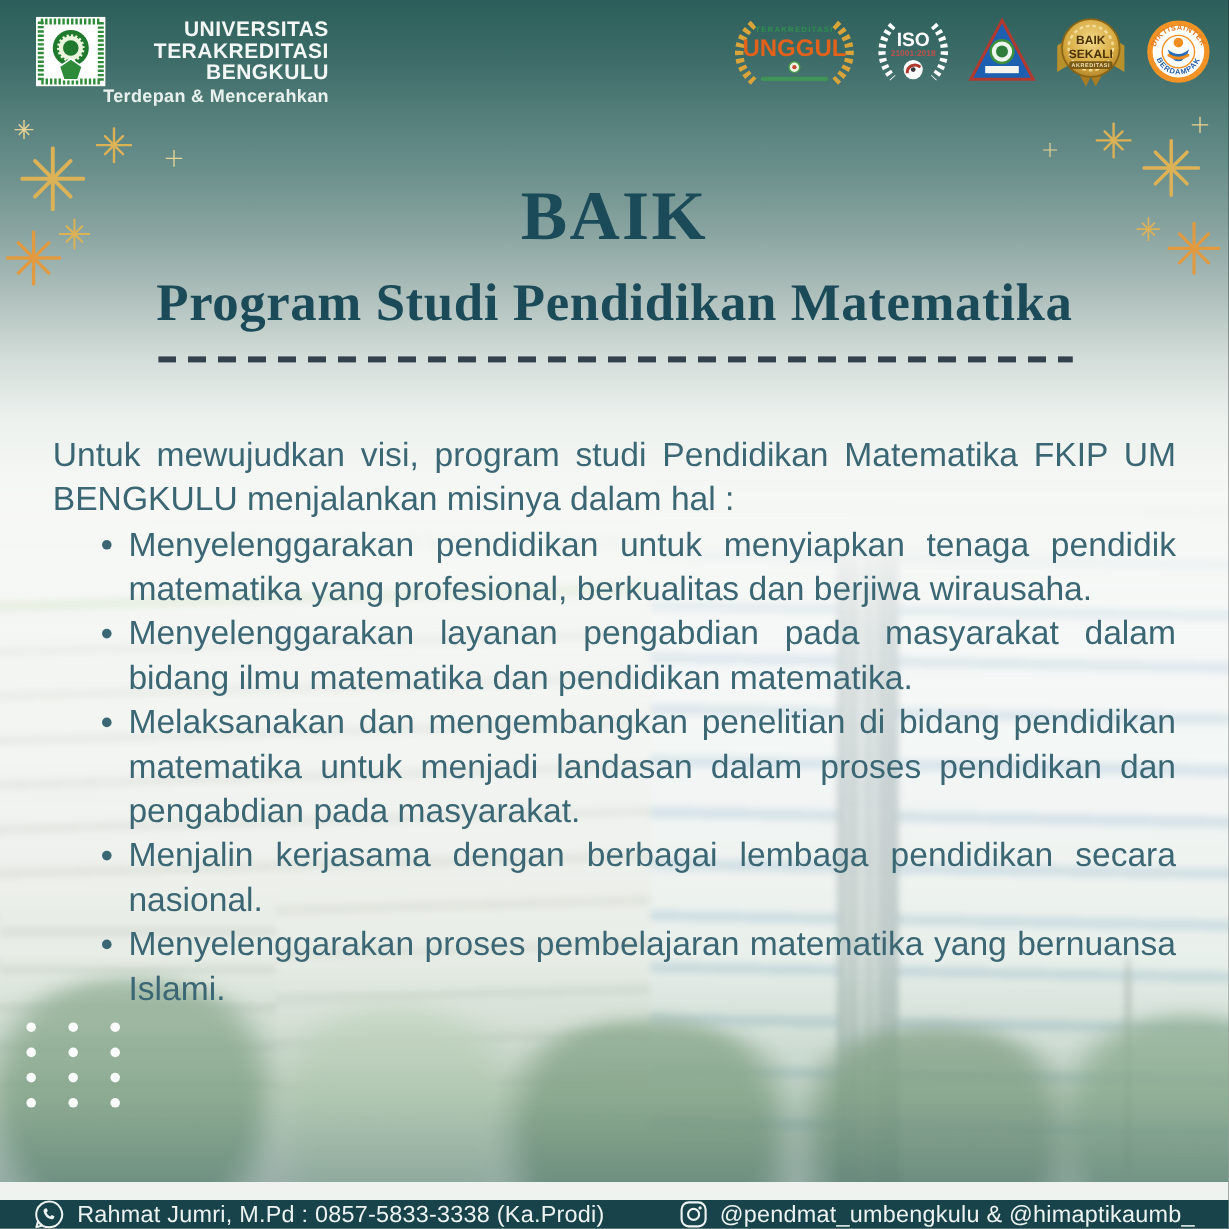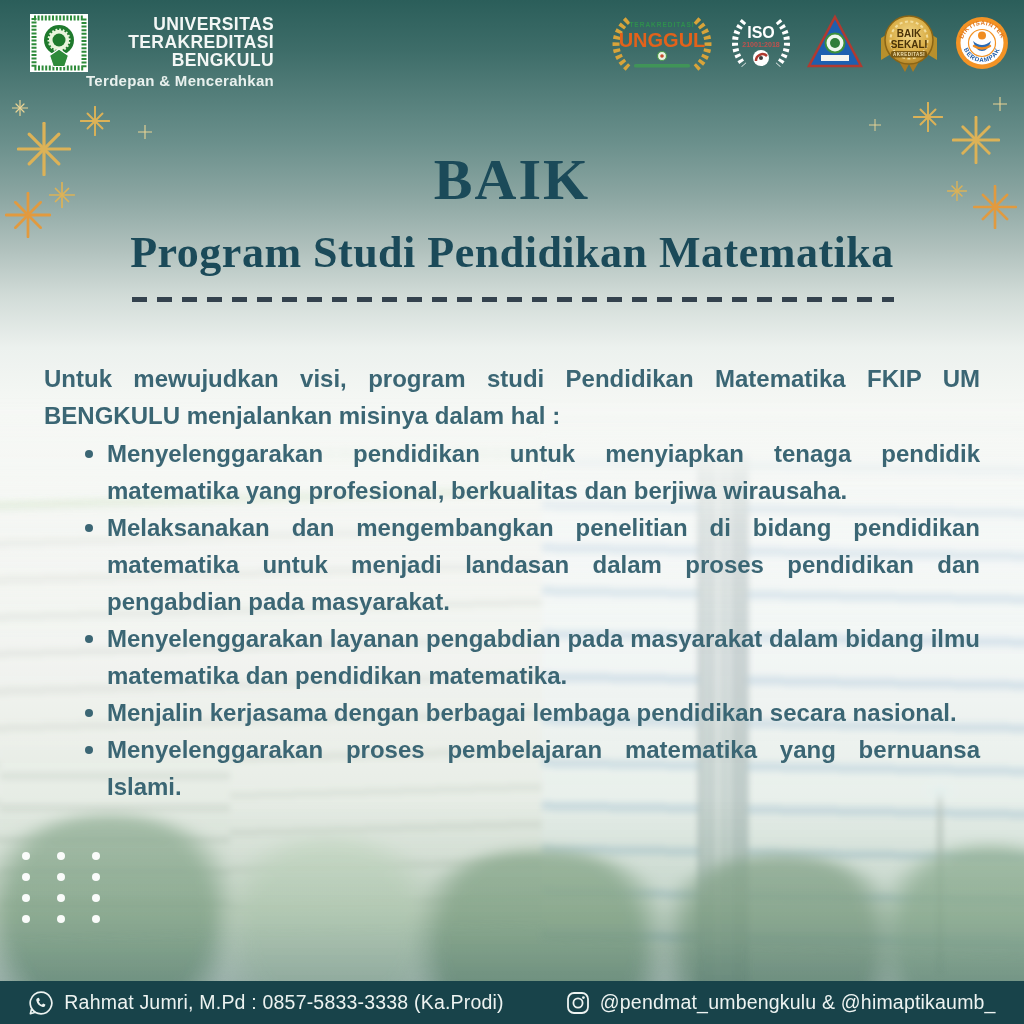"Untuk mewujudkan visi, program studi" .content { font-size: 24px -> 28px; font-weight: bold -> none }
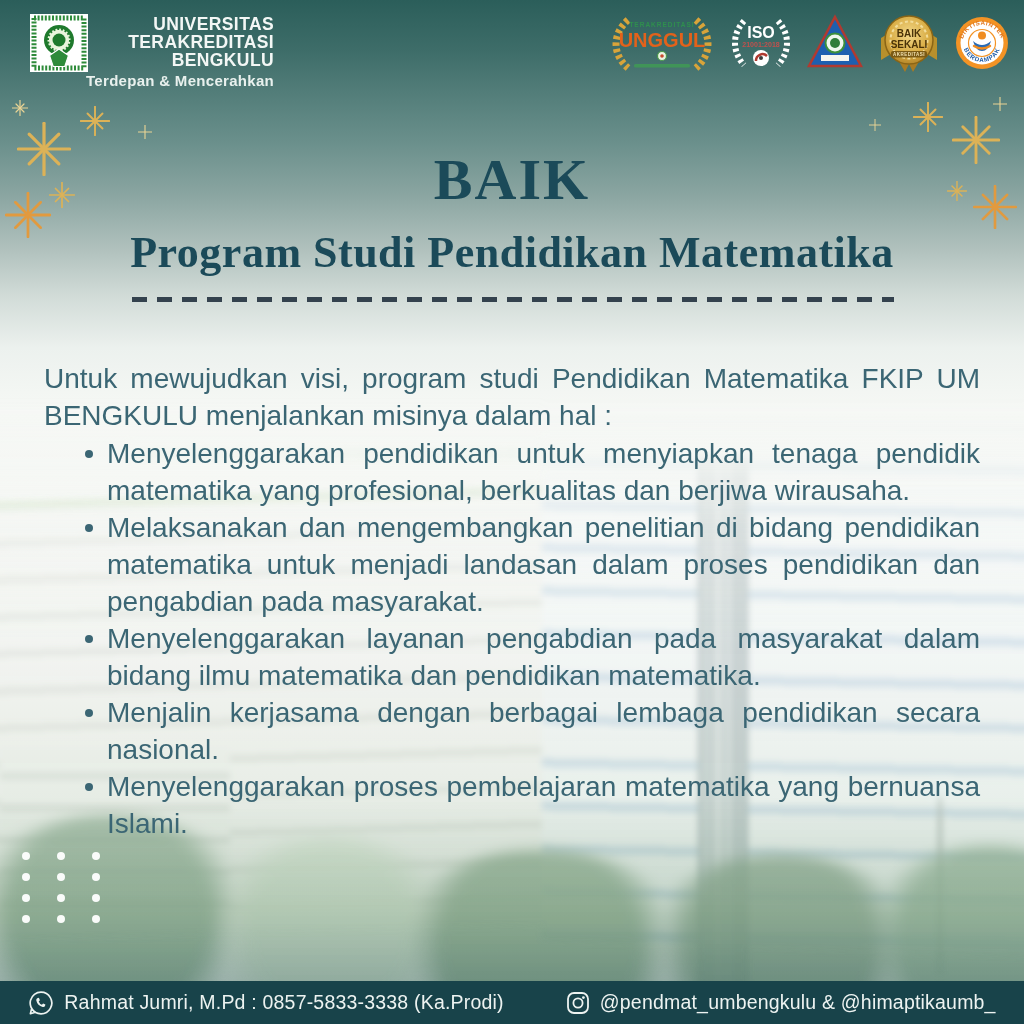"Melaksanakan dan mengembangkan" li { order: before "Menyelenggarakan layanan pengabdian pada" -> after "Menyelenggarakan layanan pengabdian pada" }
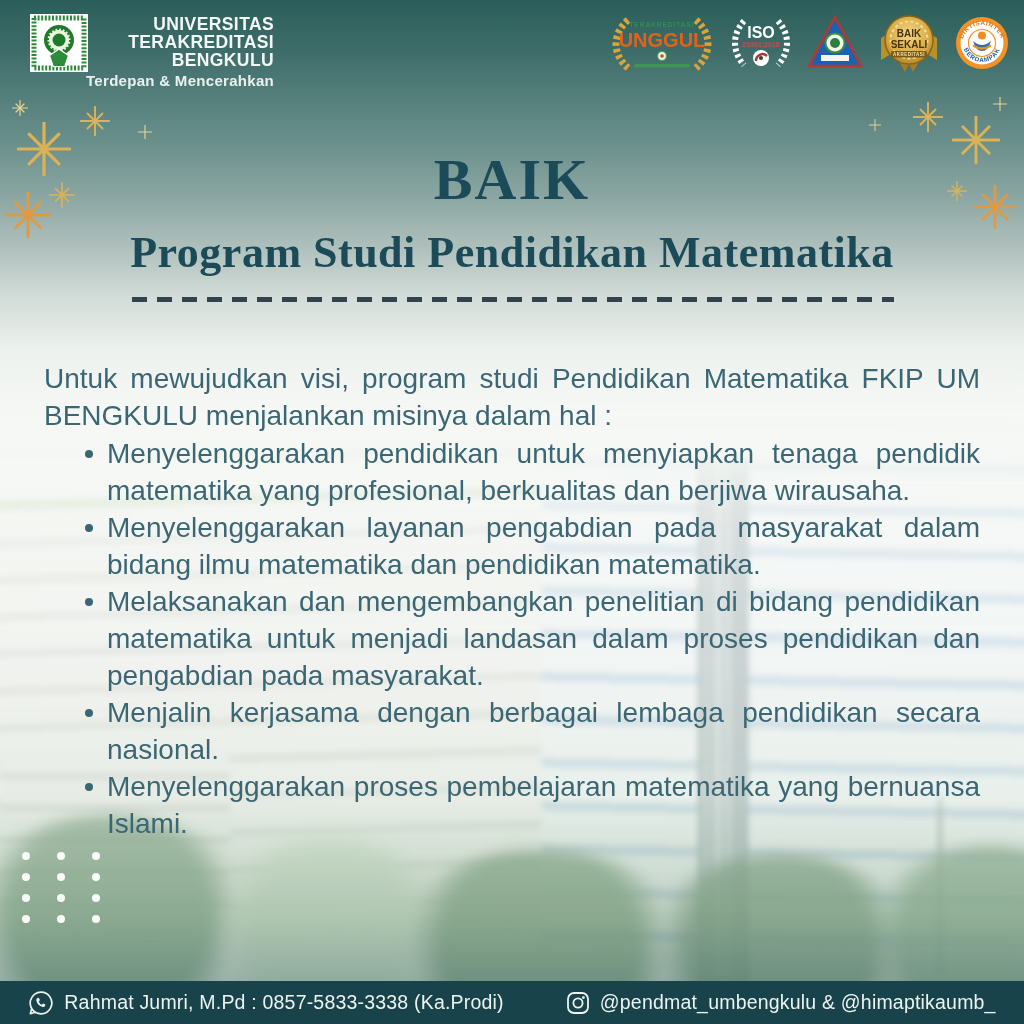"Rahmat Jumri, M.Pd : 0857-5833-3338" .footer { height: 43px -> 24px }
